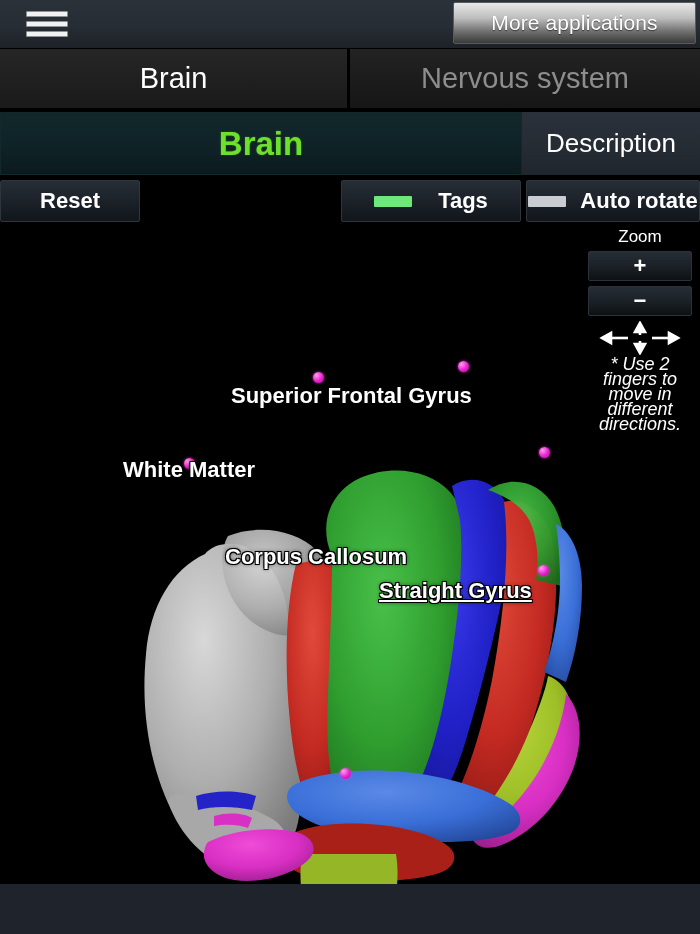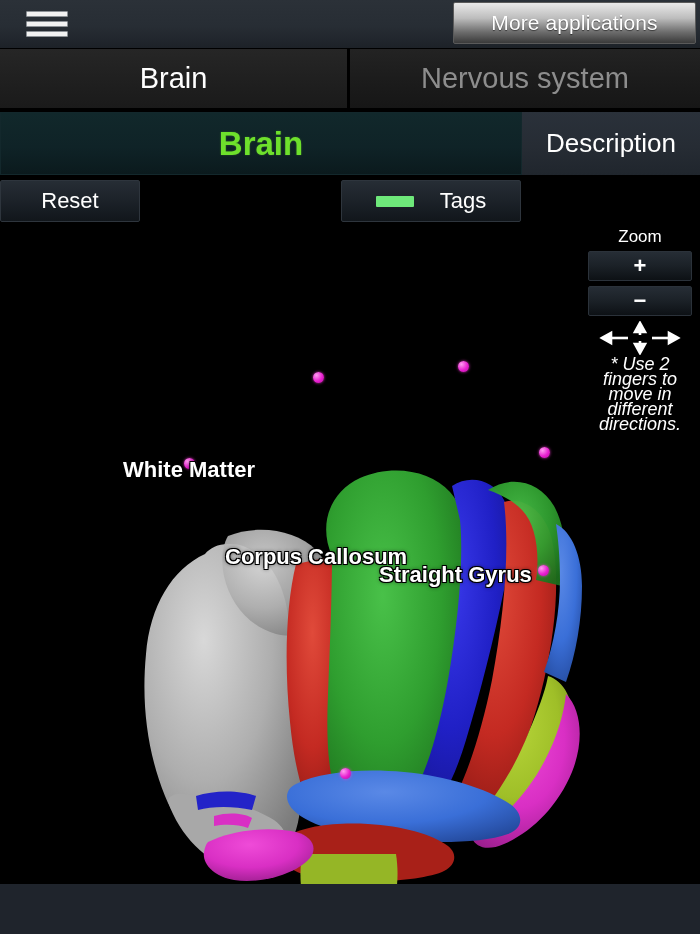"Reset" .toolbar { font-weight: none -> bold }
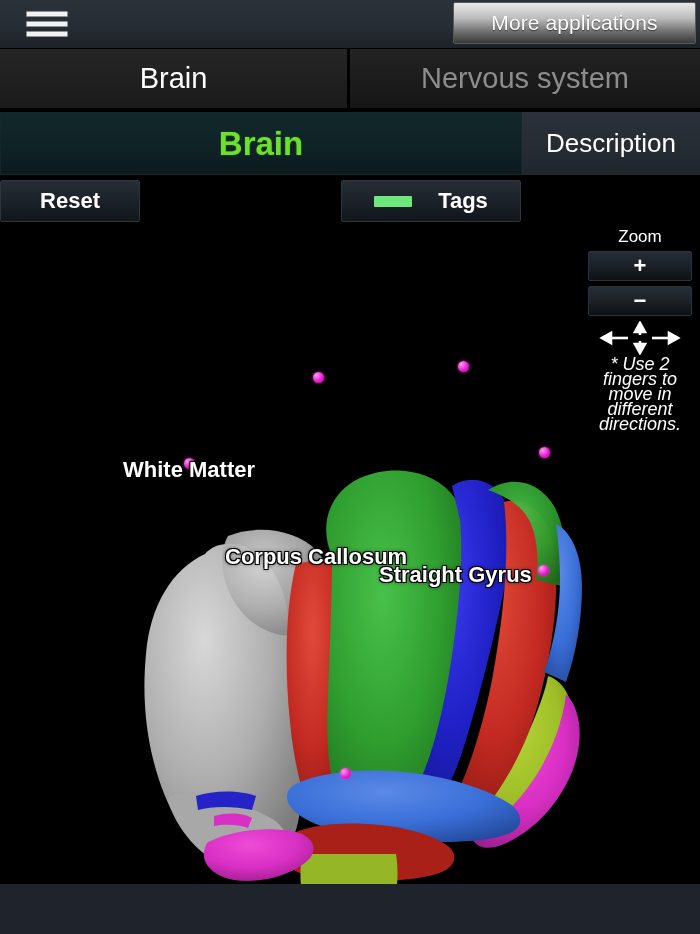"Auto rotate" div.tbtn { html: none -> <div> <span></span> <span>Auto rotate</span> </div> }
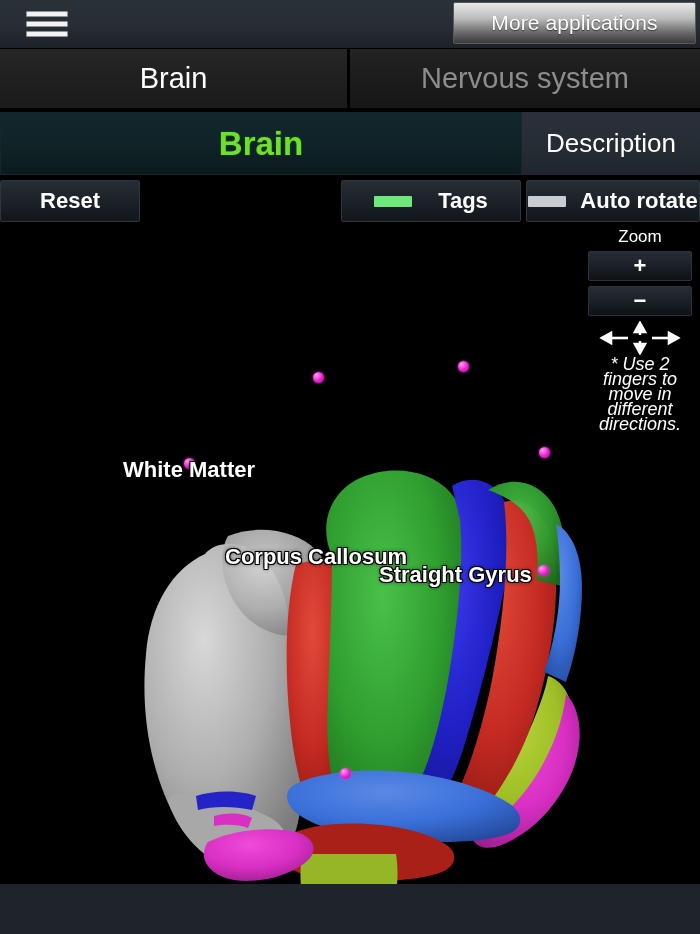"Superior Frontal Gyrus" div.tag { html: none -> <div>Superior Frontal Gyrus</div> }
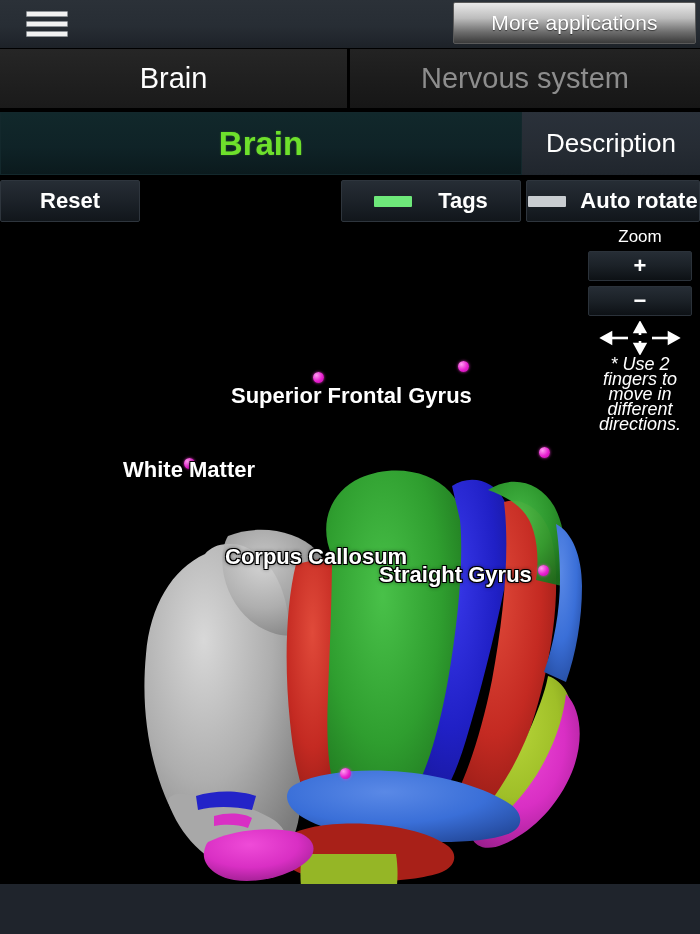"Straight Gyrus" div.tag { text-decoration: none -> underline; top: 338px -> 354px }
